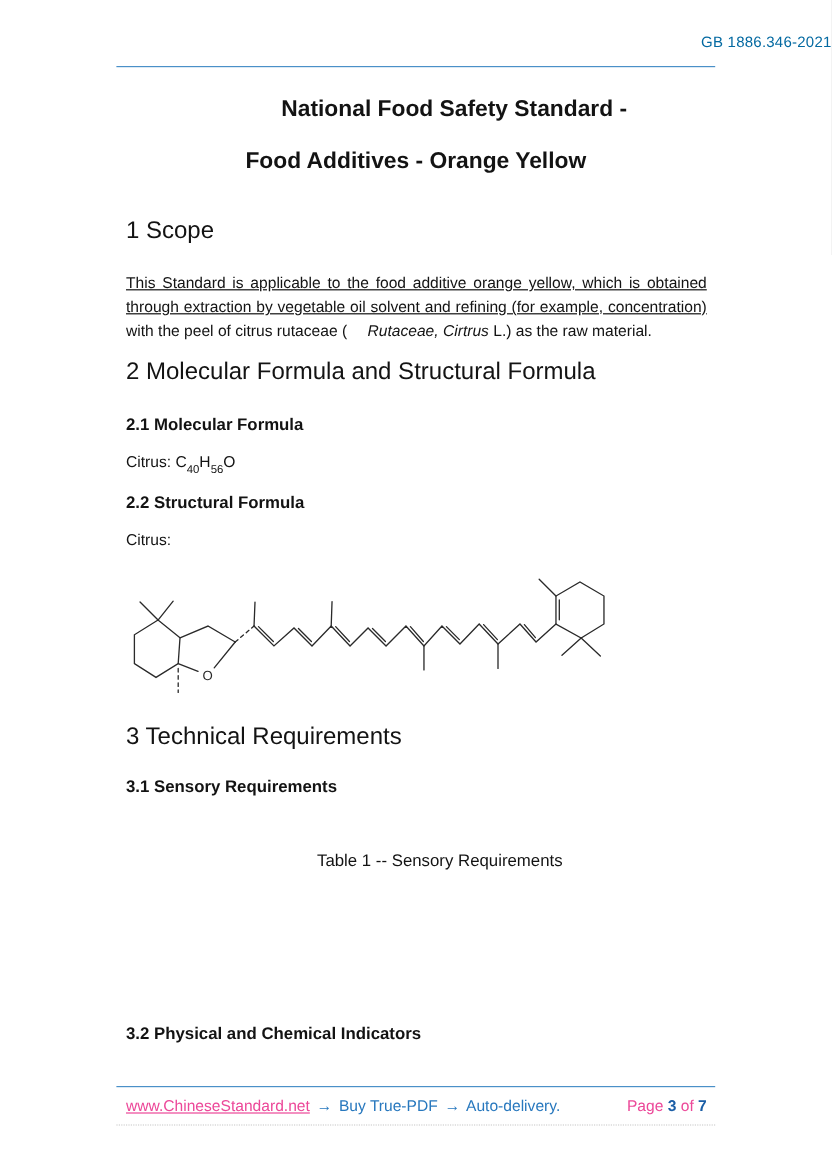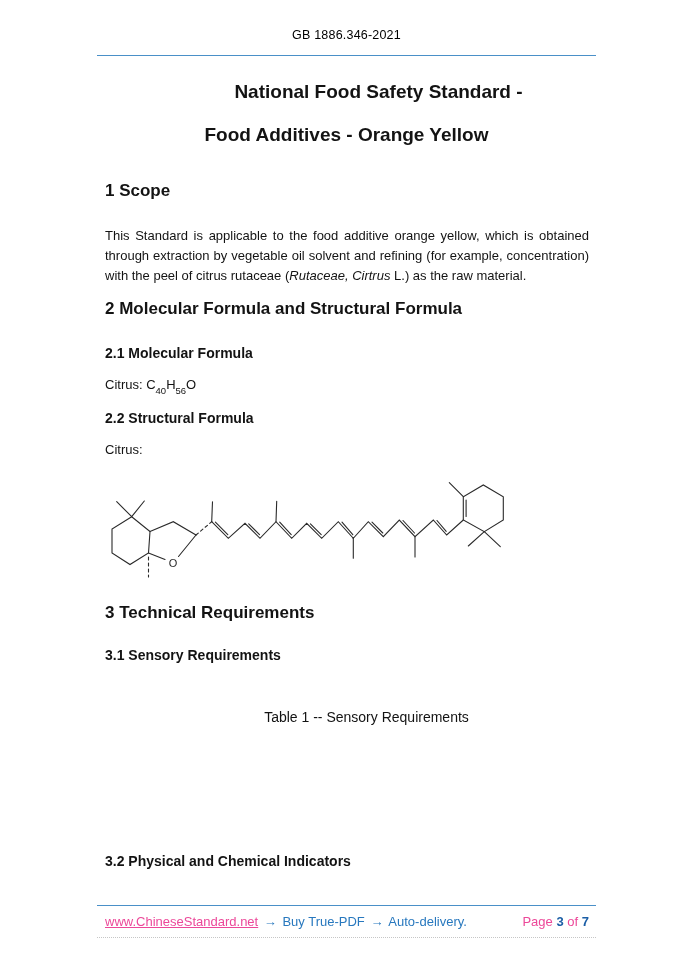"GB 1886.346-2021" .doc-number { color: #000000 -> #0369a1; text-align: center -> right }
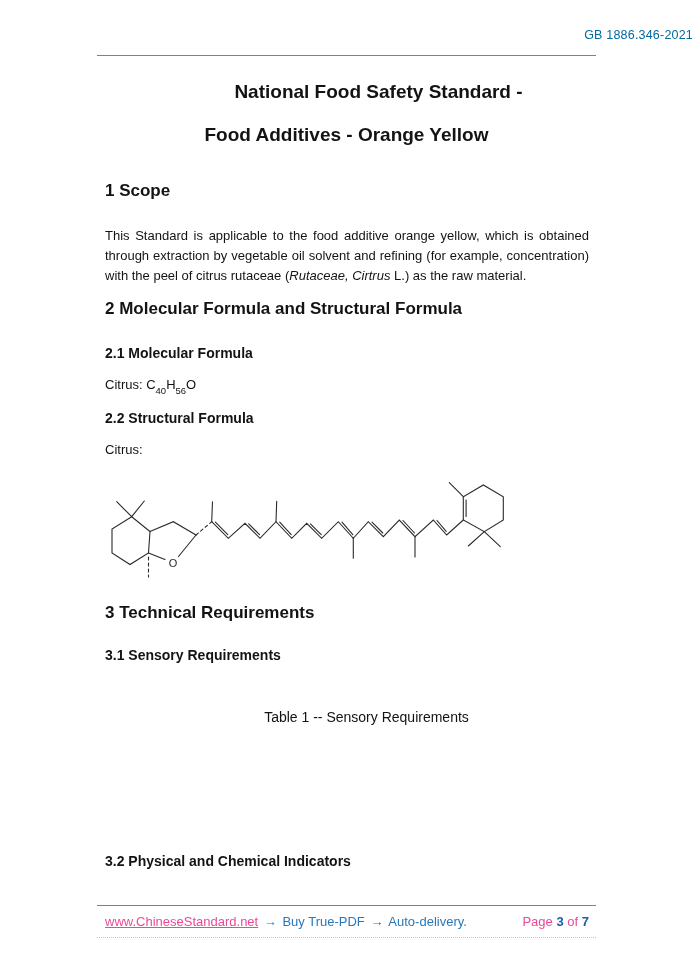"1 Scope" .h2 { font-size: 17px -> 20px; font-weight: bold -> normal }
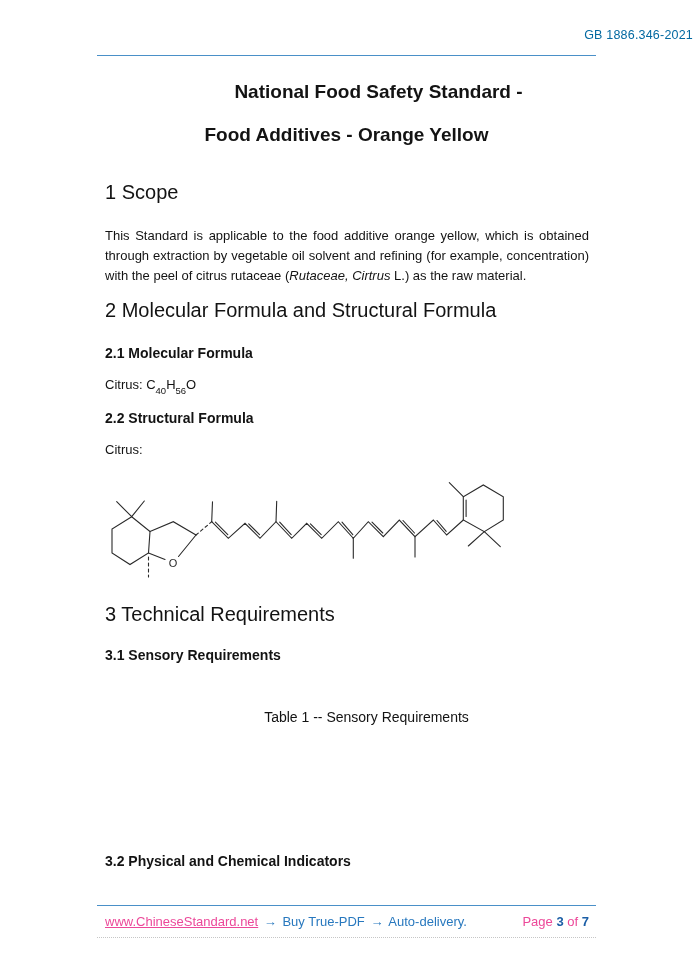"This Standard is applicable to" .p-line-just { text-decoration: none -> underline }
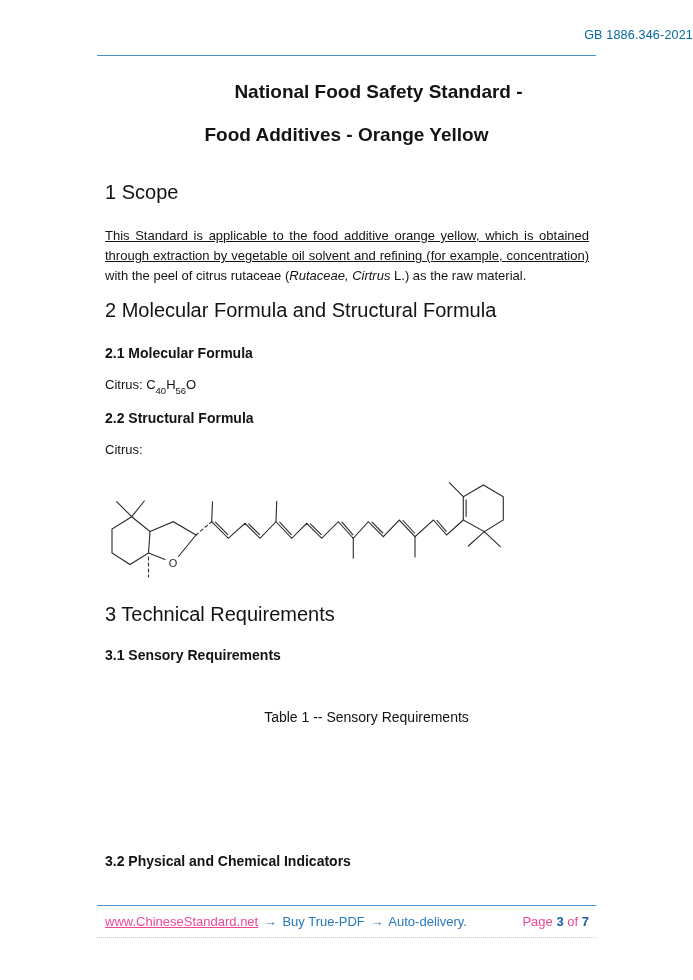"Rutaceae, Cirtrus" .em-it { margin-left: none -> 17px }
